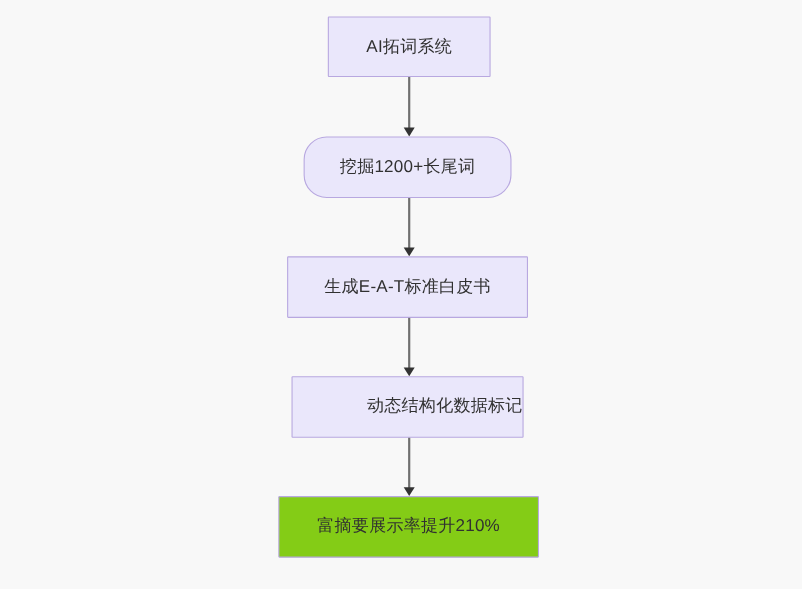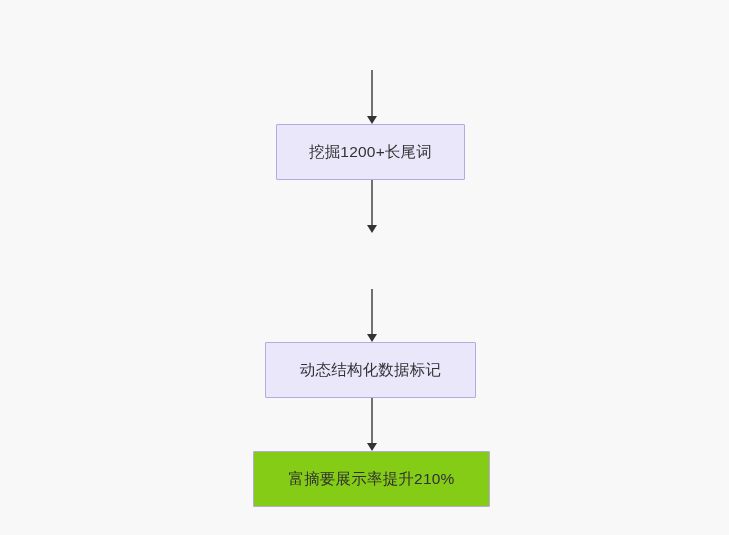"AI拓词系统" div.node { html: none -> <div> <span>AI拓词系统</span> </div> }
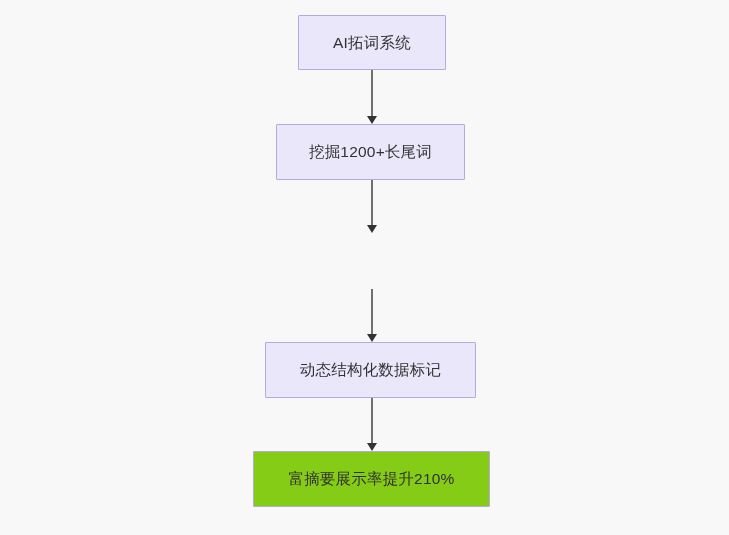"挖掘1200+长尾词" div.node { border-radius: none -> 21px }
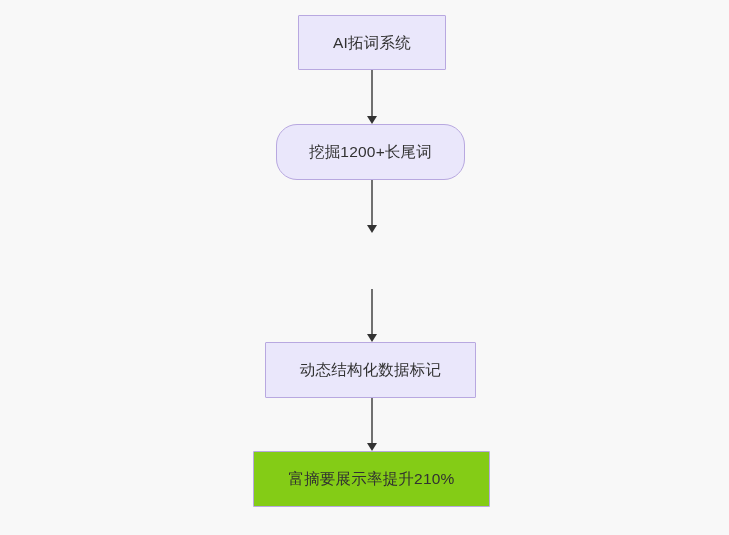"生成E-A-T标准白皮书" div.node { html: none -> <div> <span>生成E-A-T标准白皮书</span> </div> }
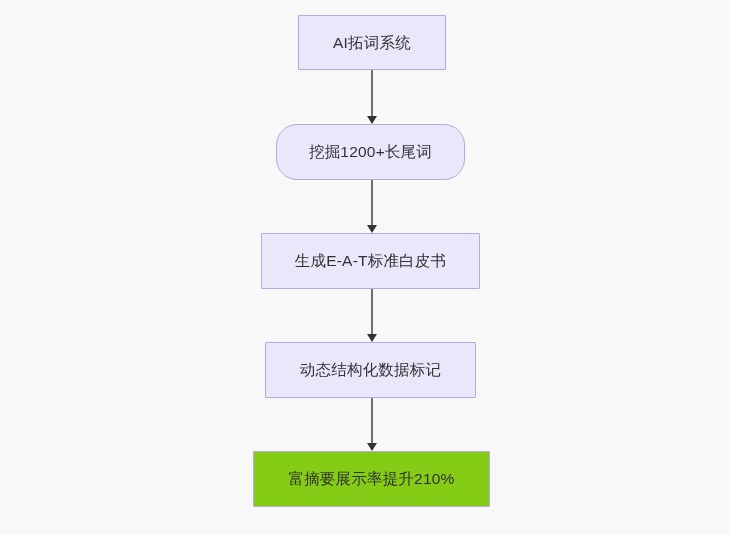"动态结构化数据标记" div.node { justify-content: none -> flex-end }
